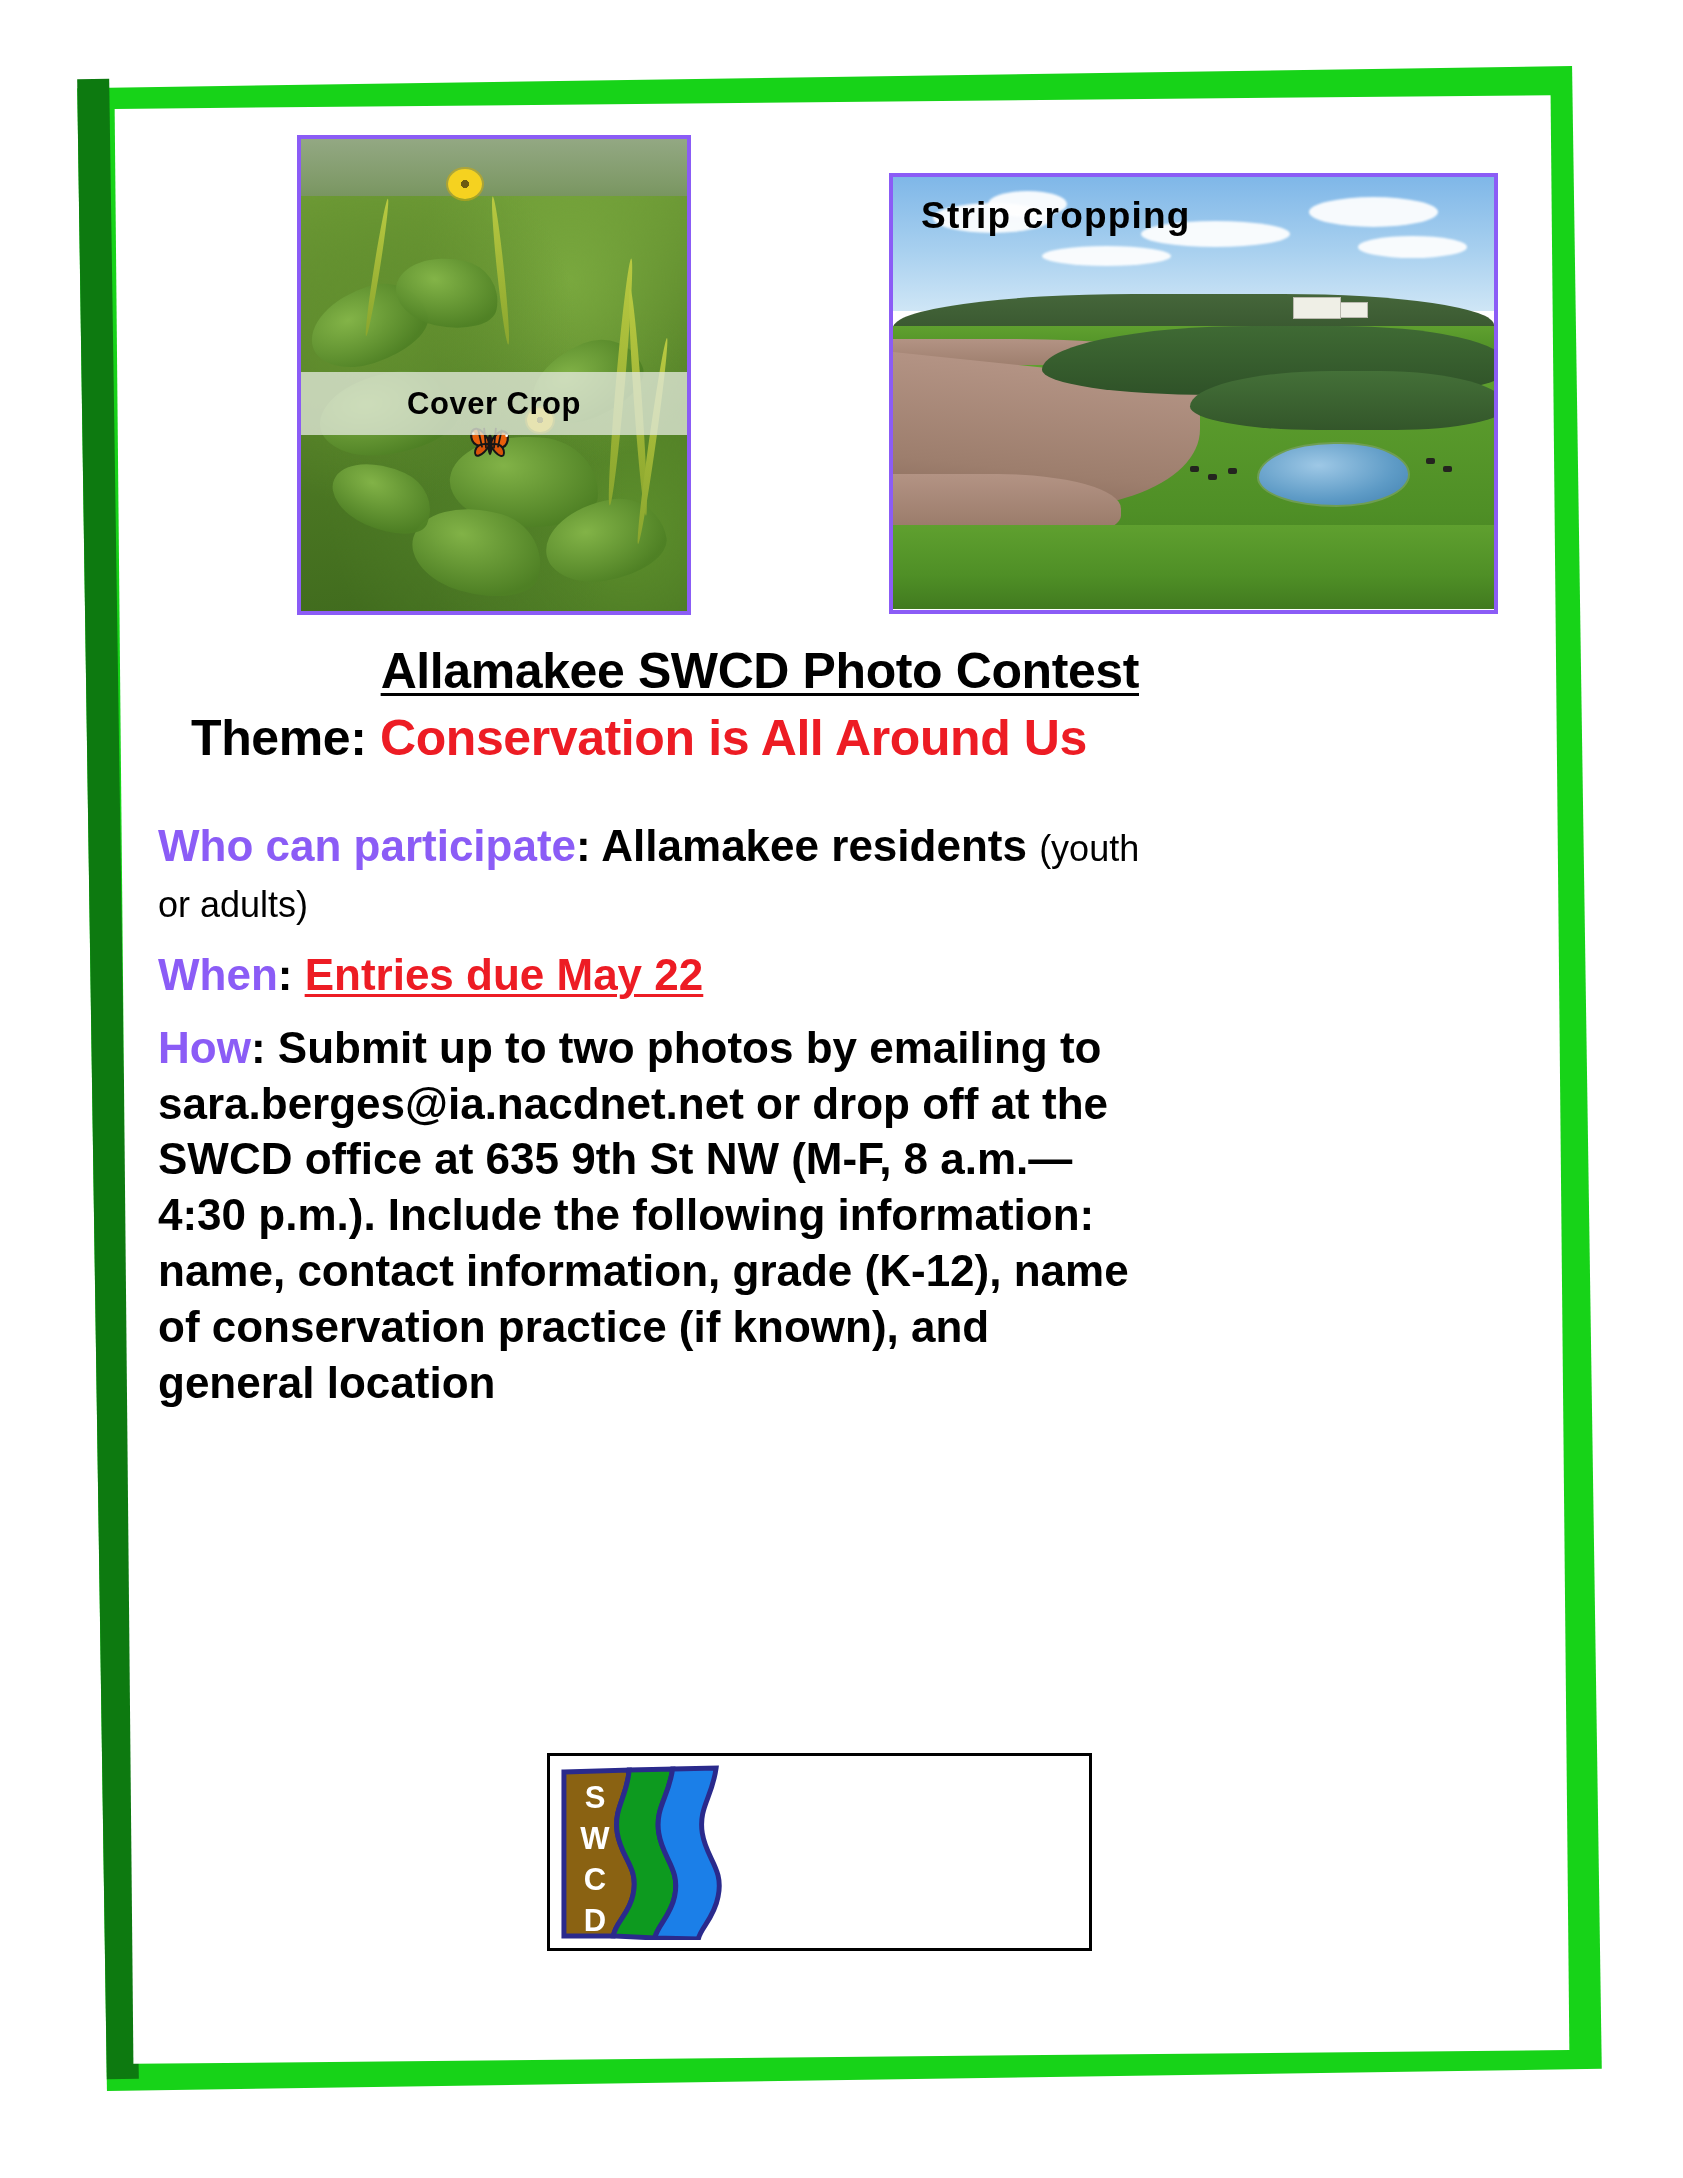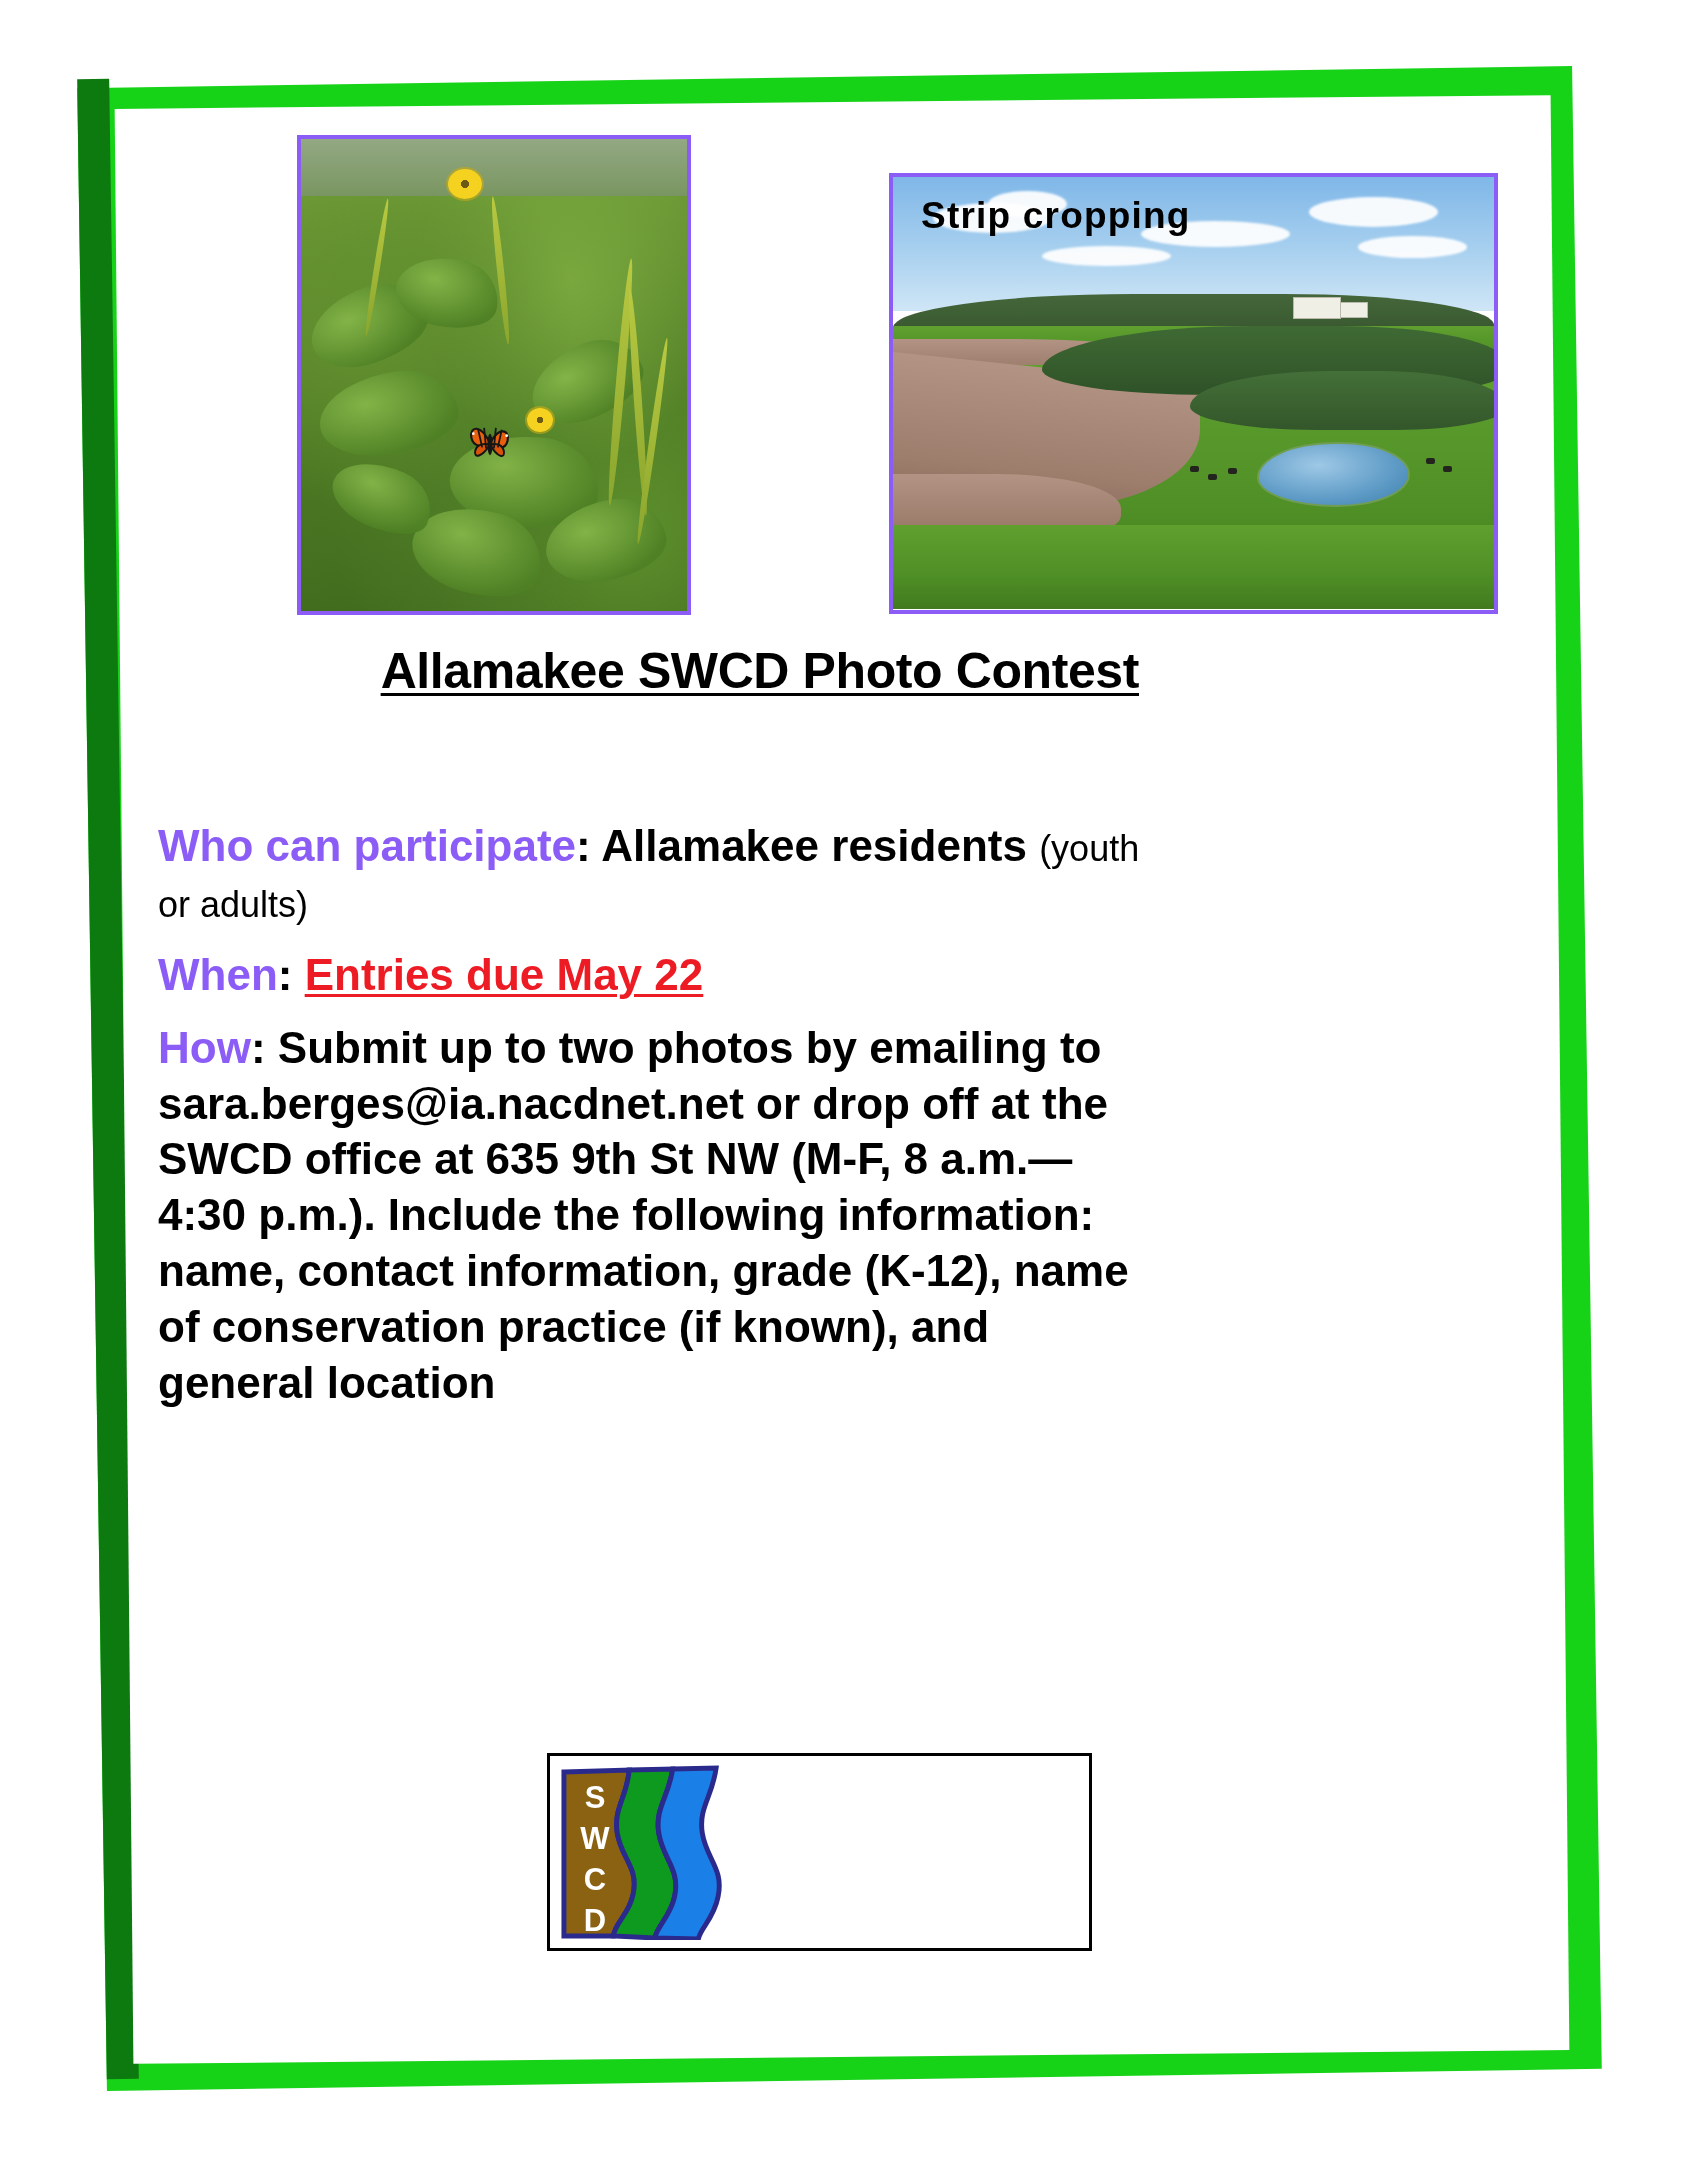"Cover Crop" div.cc-banner { html: none -> <div> <span>Cover Crop</span> </div> }
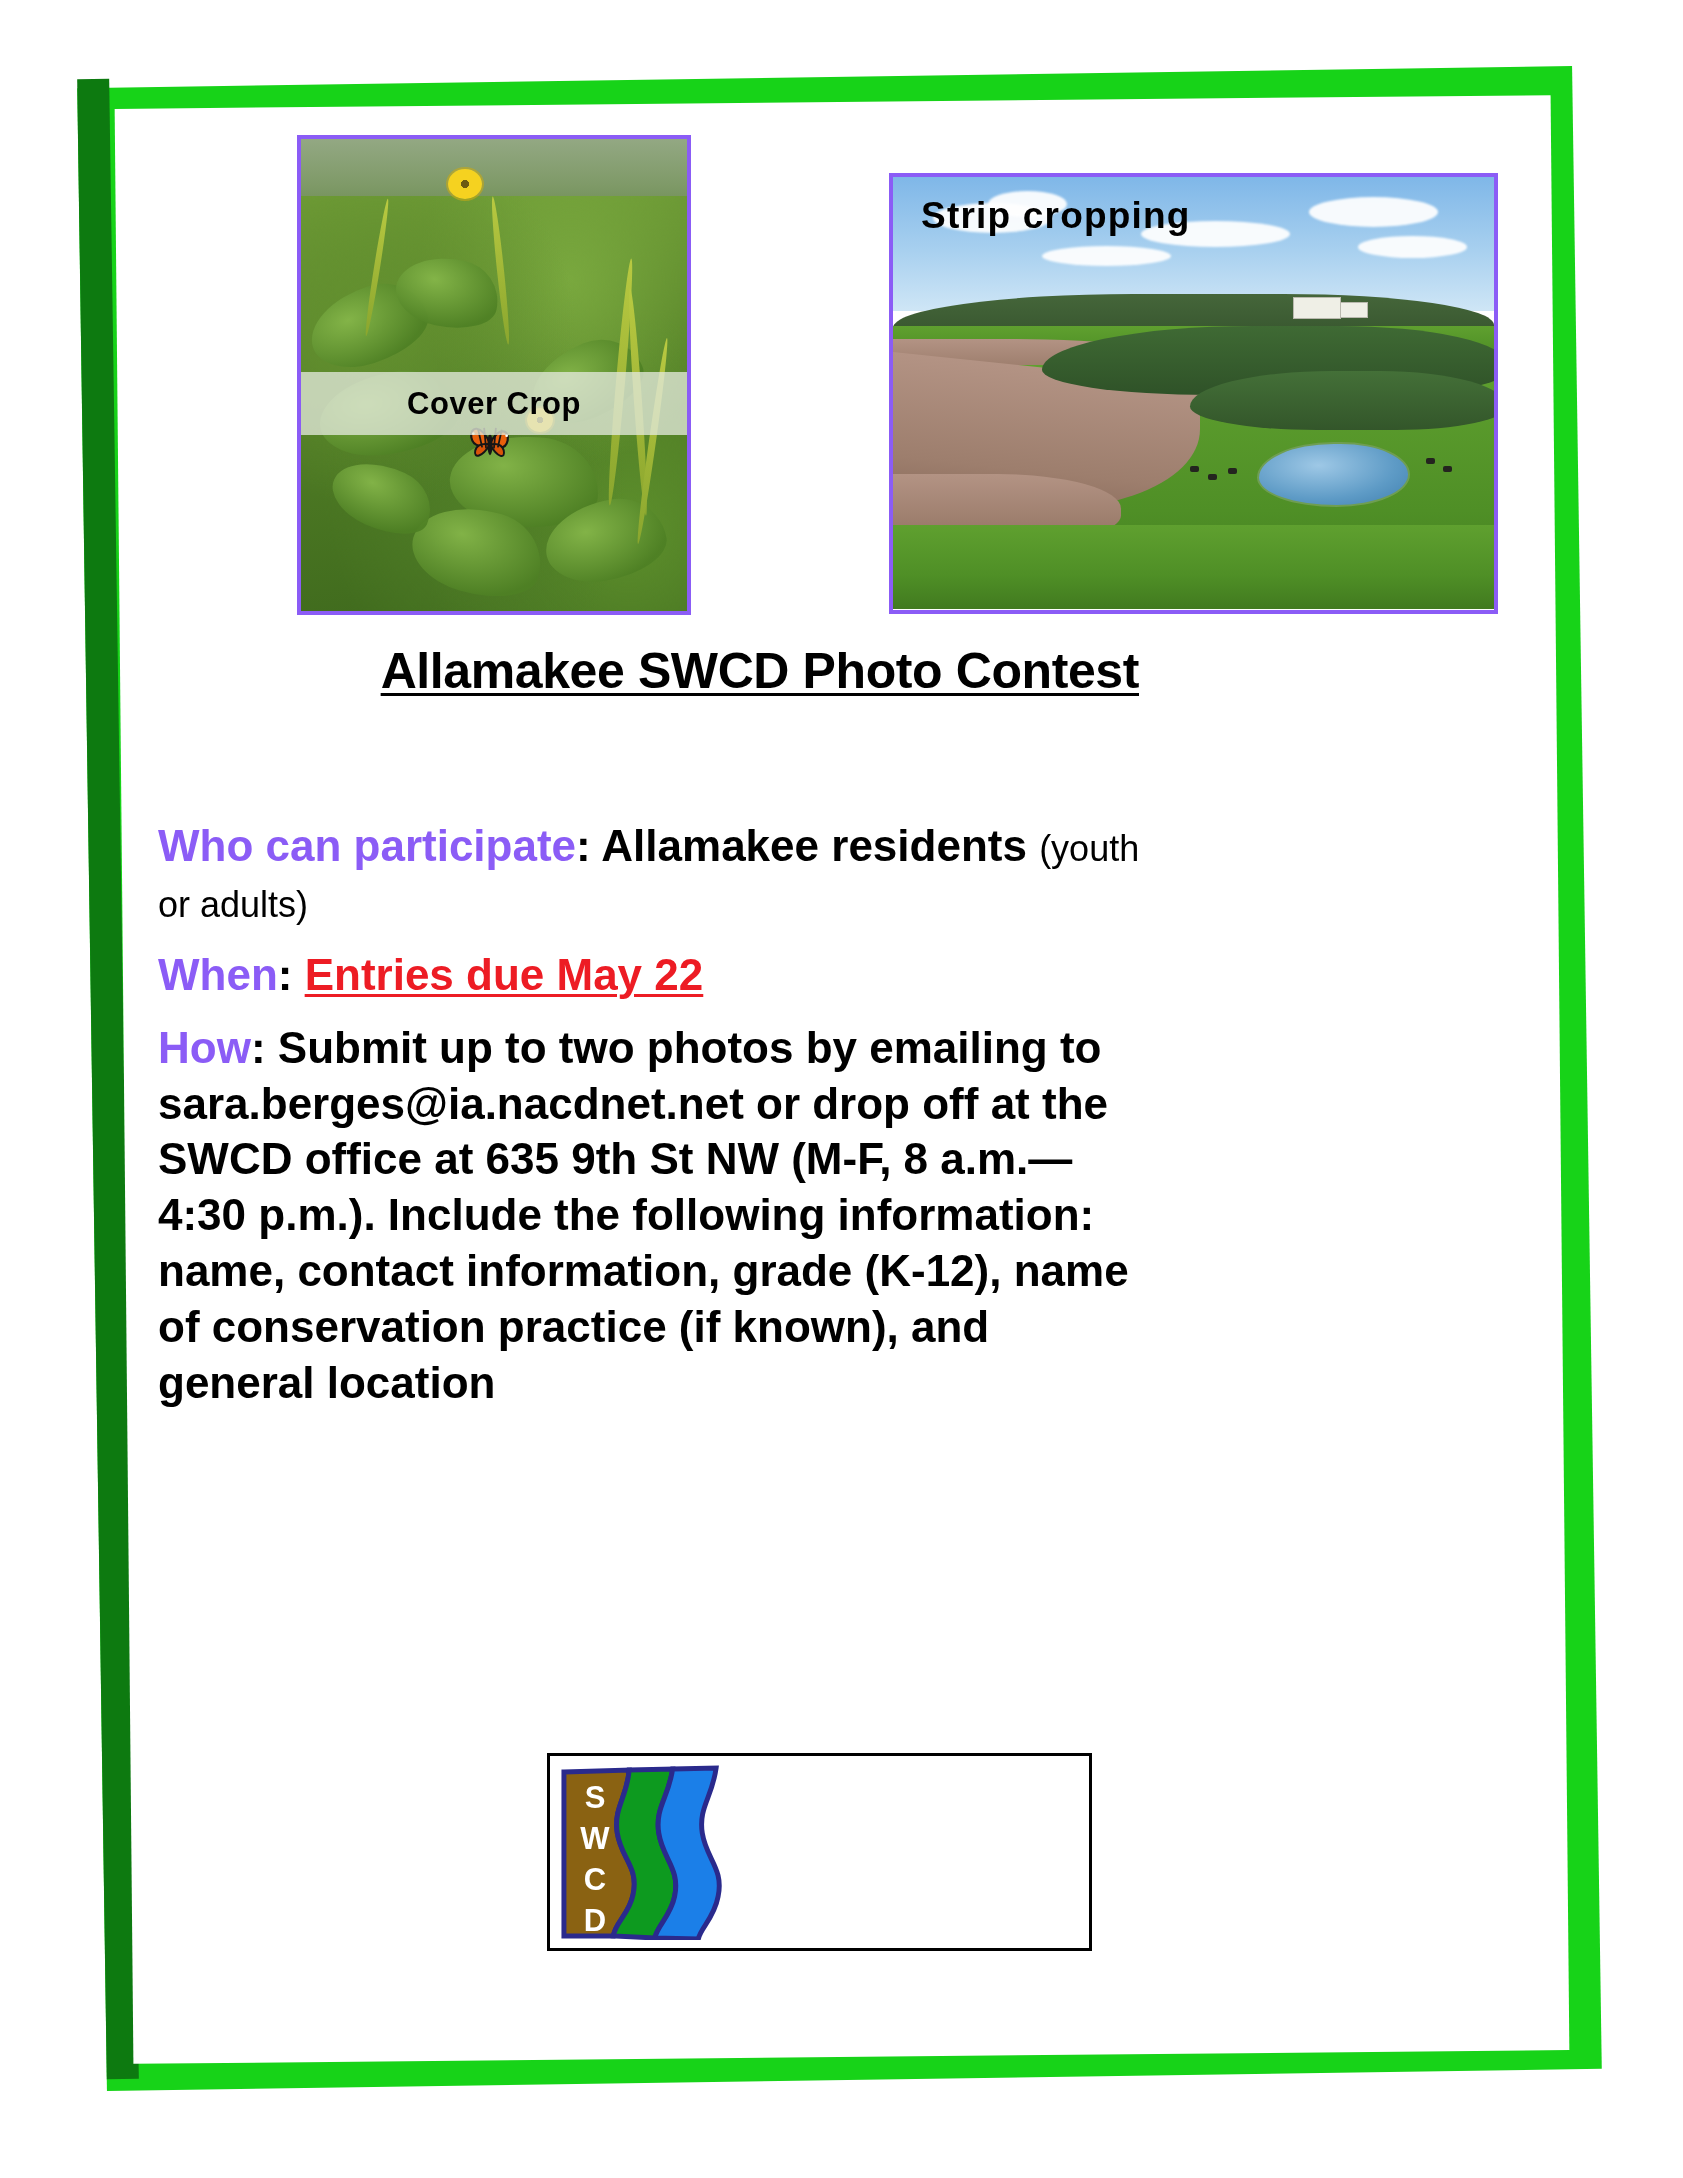"Theme: Conservation is All Around" div.theme-line { html: none -> <div> <span>Theme: </span><span>Conservation is All Around Us</span> </div> }
